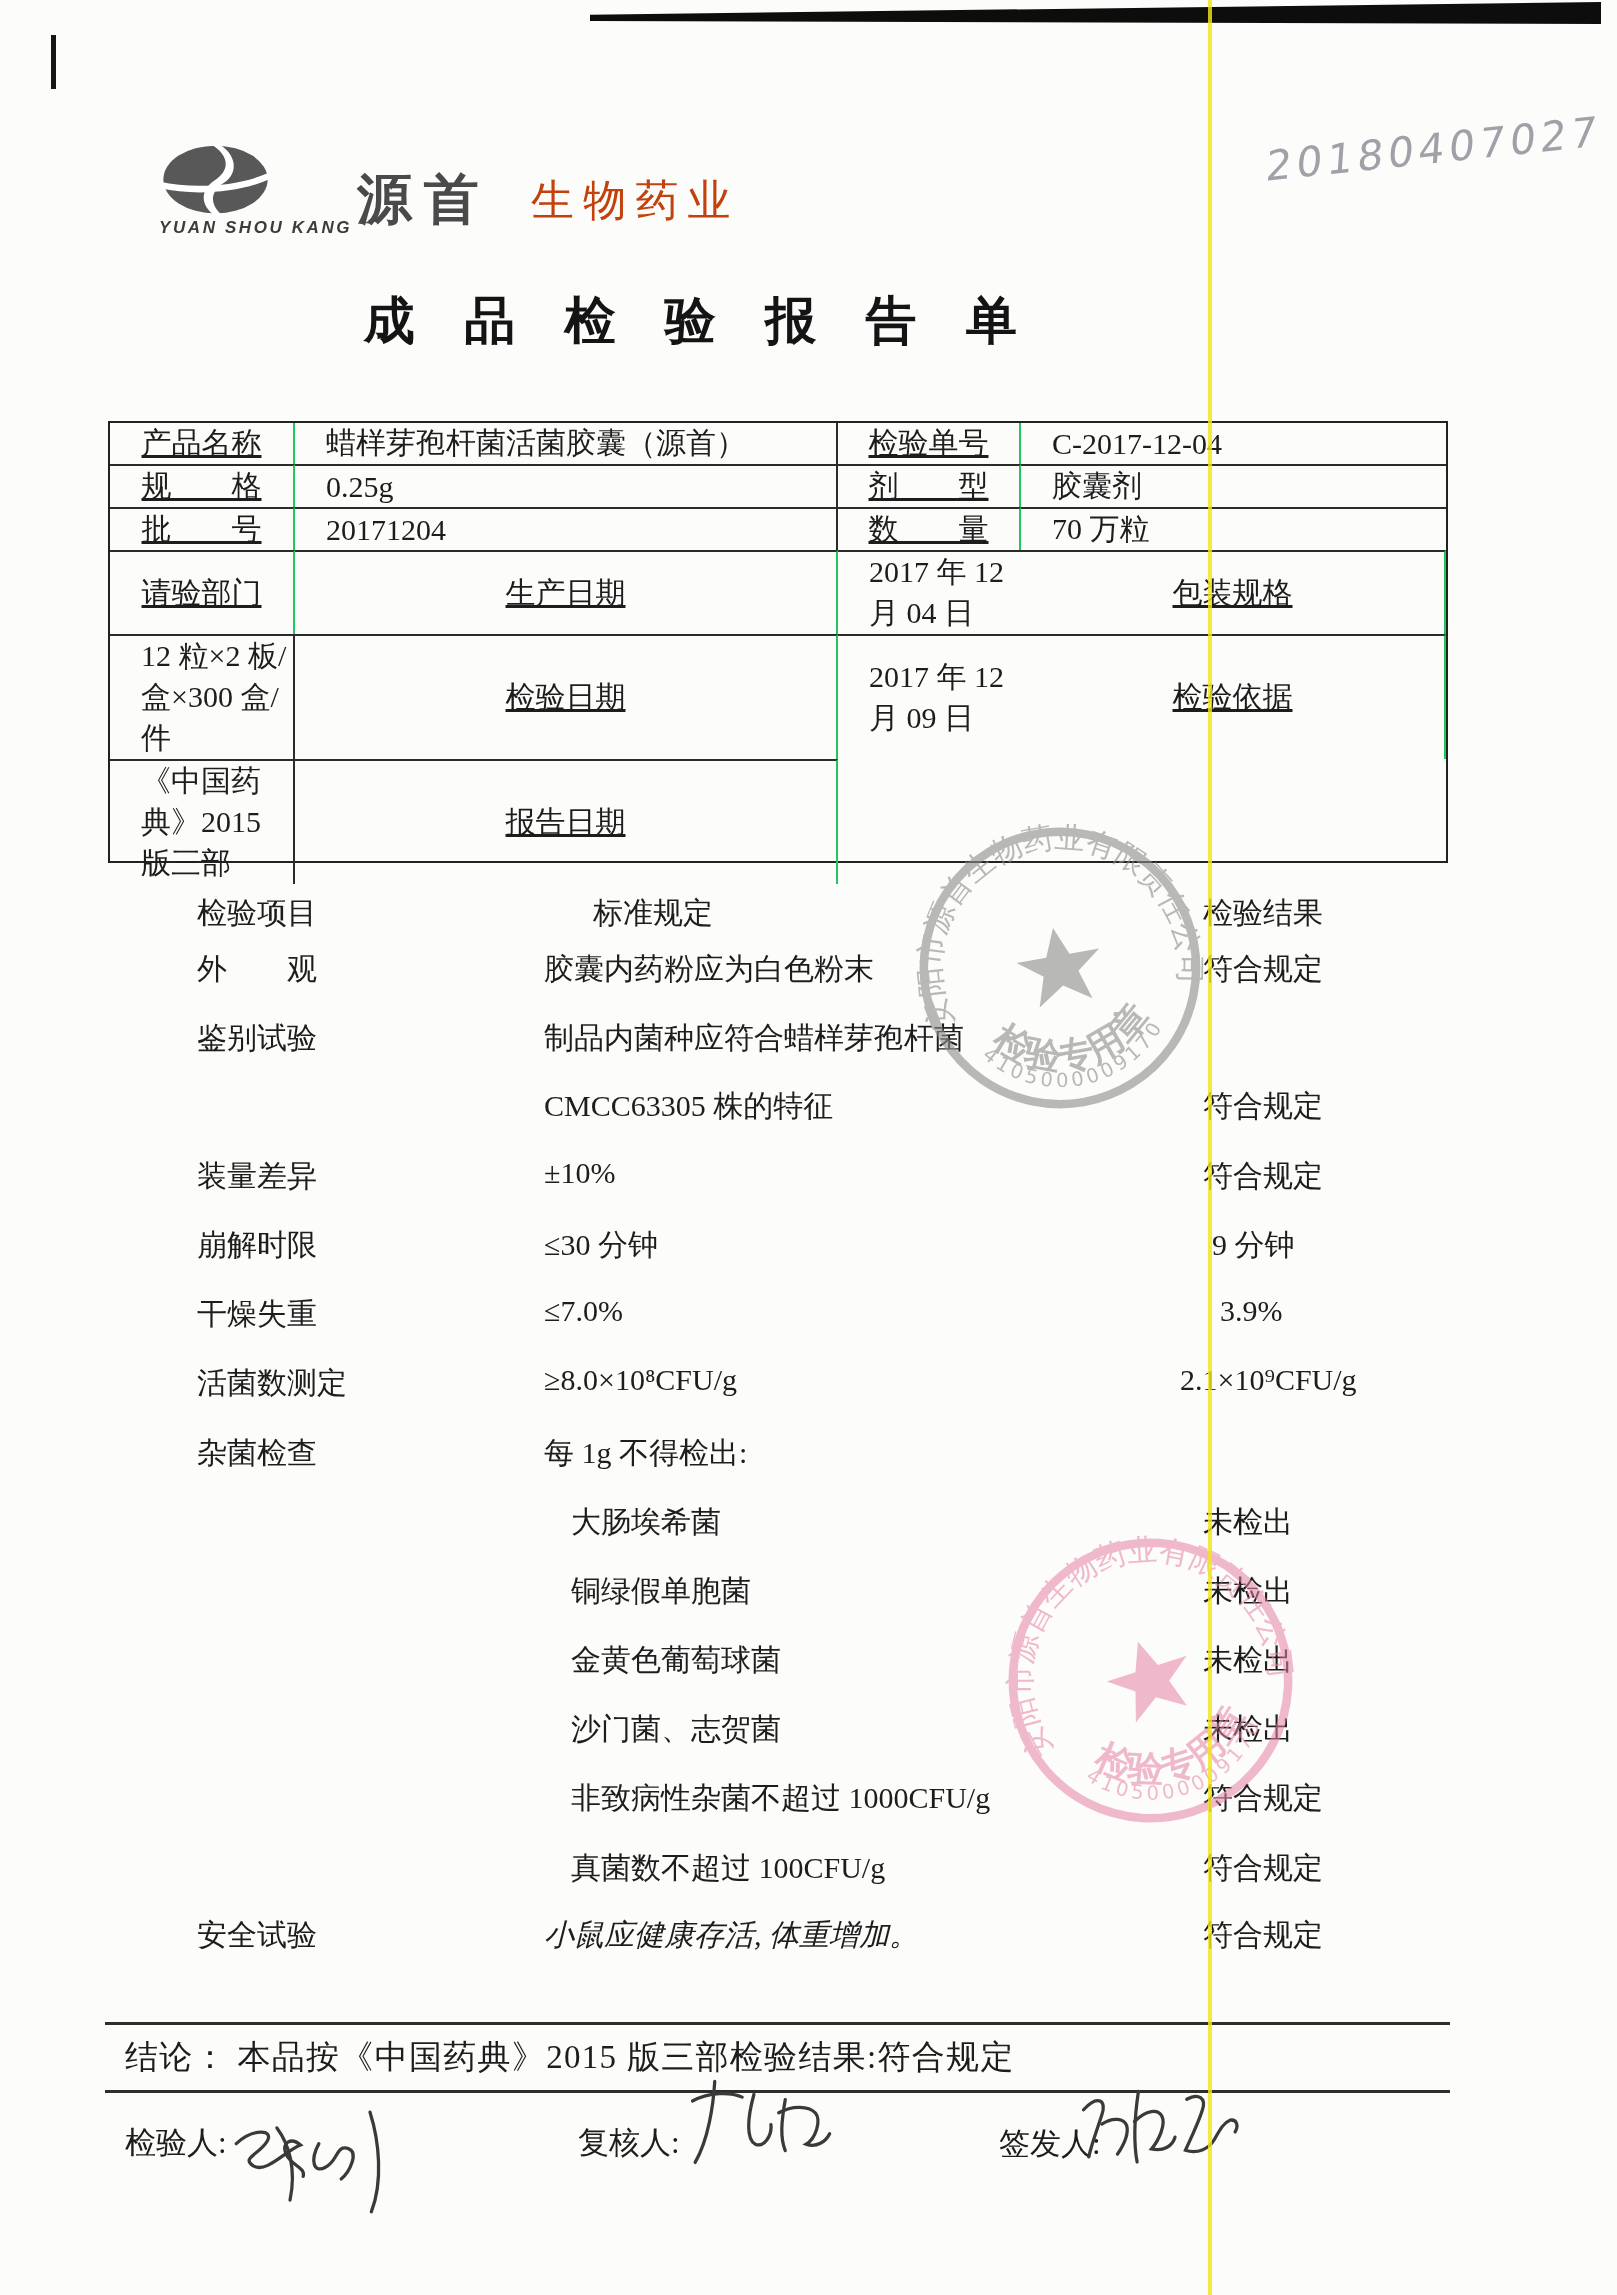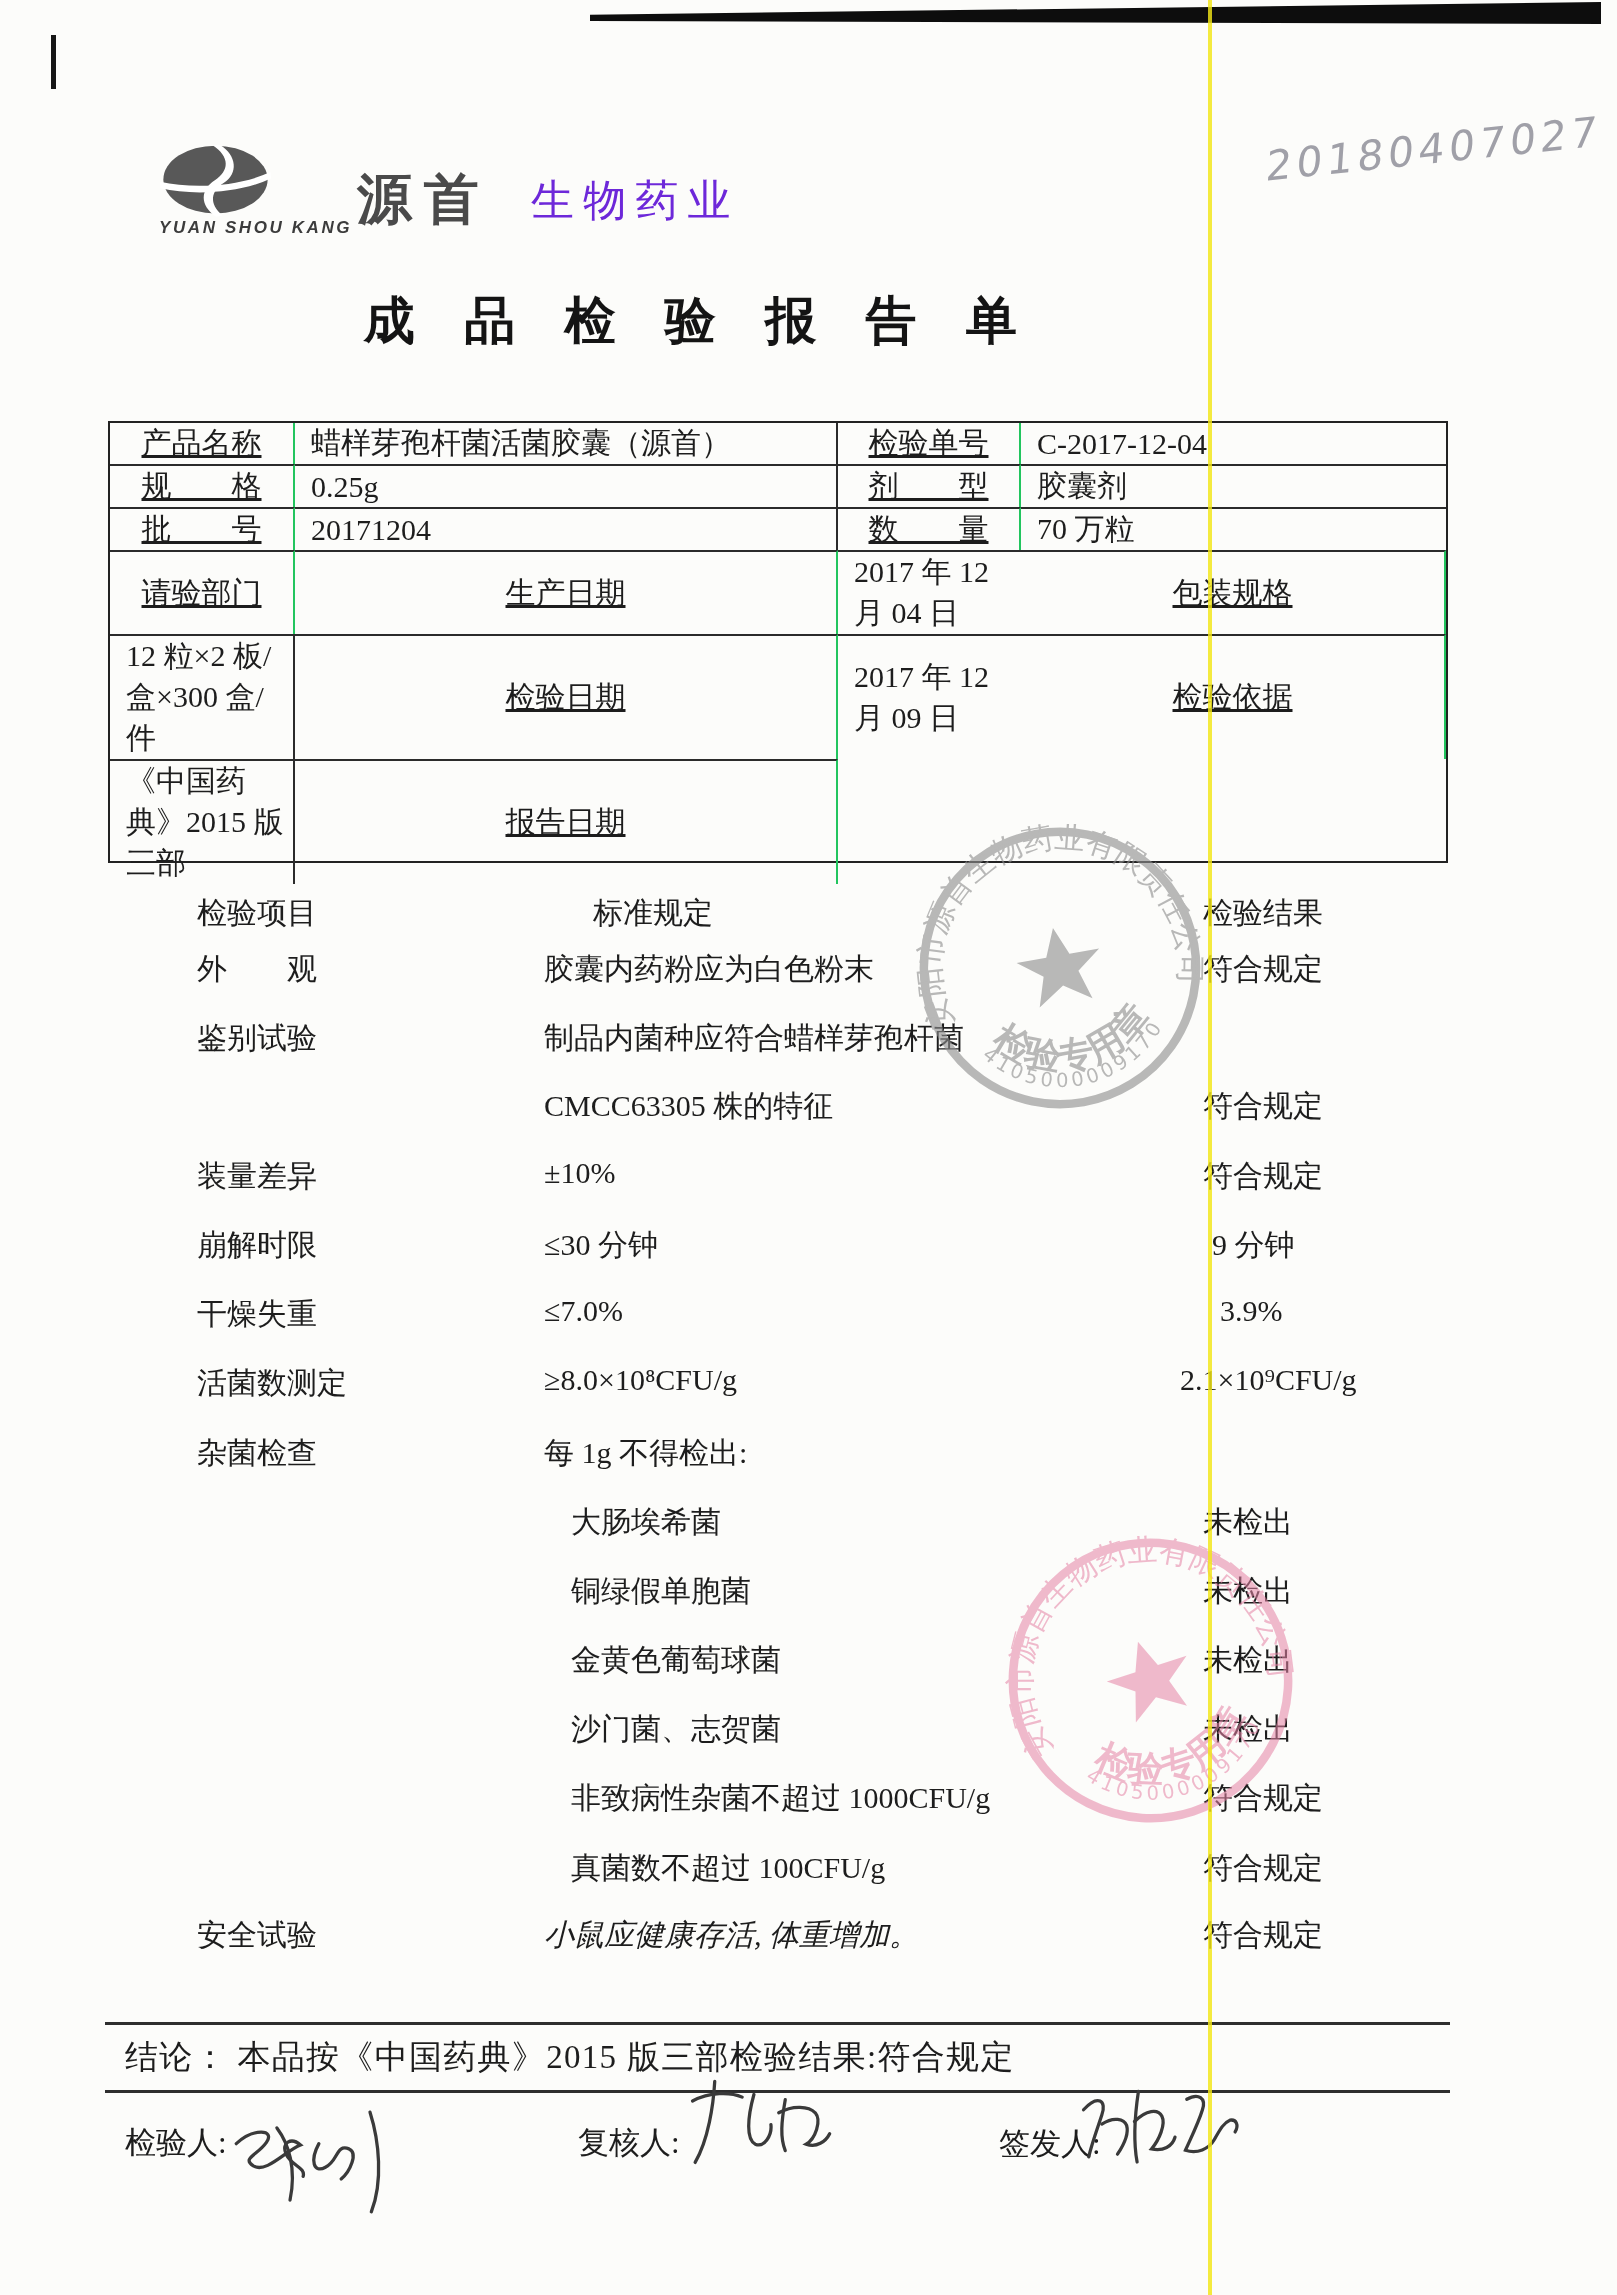"生物药业" .logo-cn2 { color: #6d28d9 -> #c2410c }
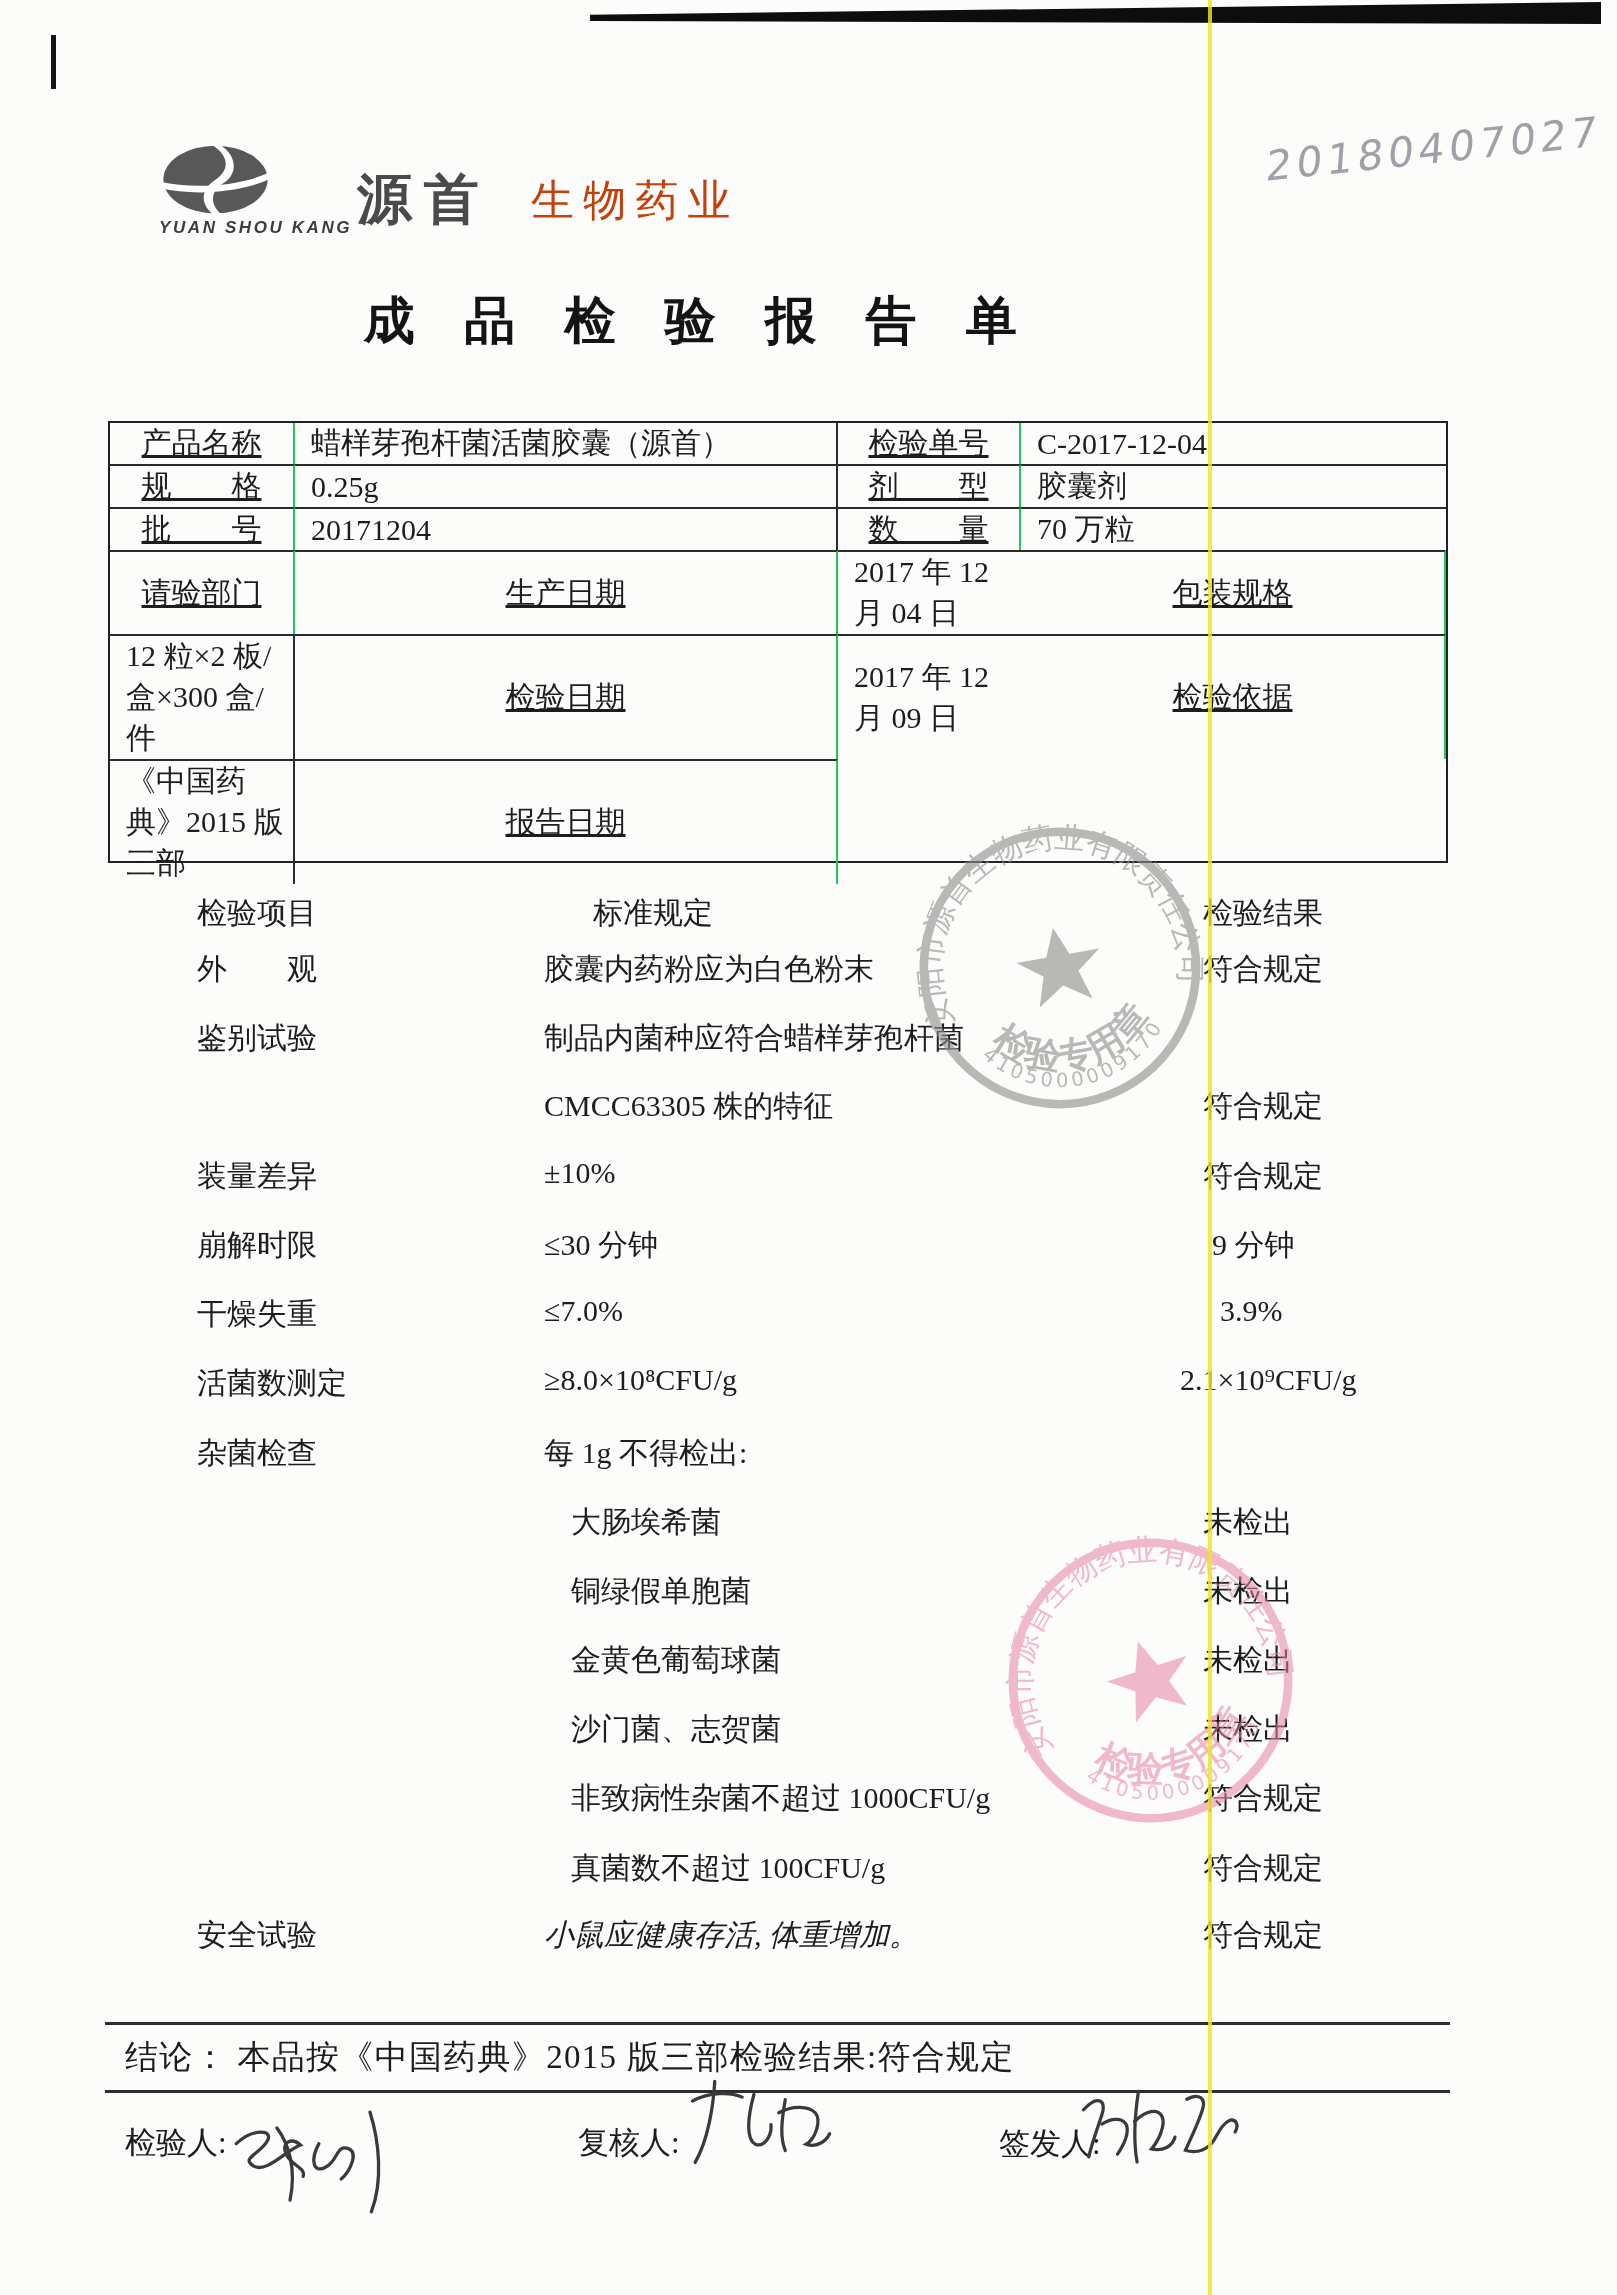"蜡样芽孢杆菌活菌胶囊（源首）" .val { padding-left: 16px -> 31px }
